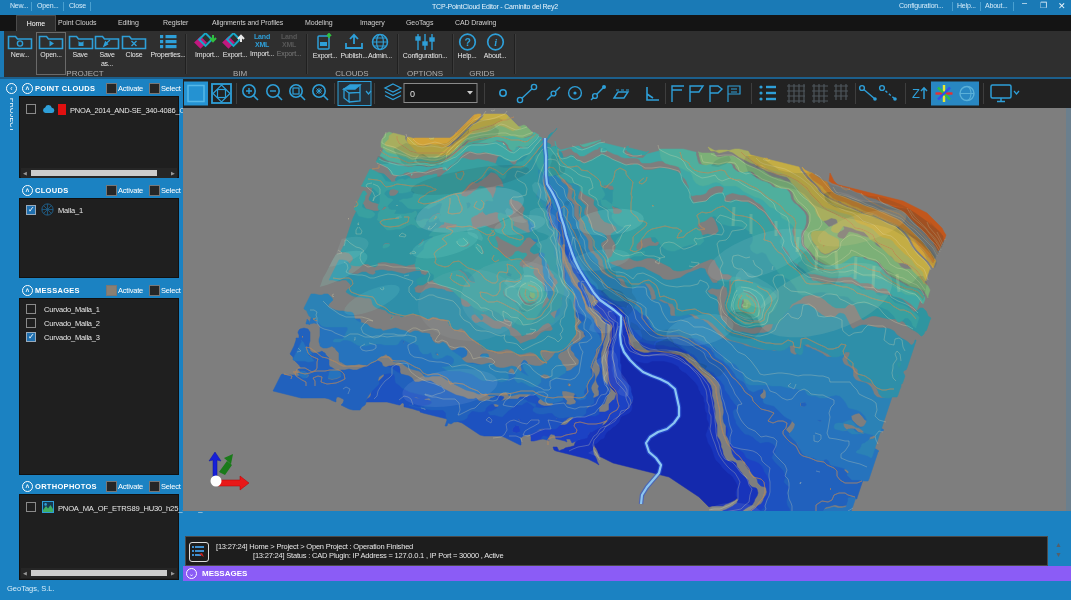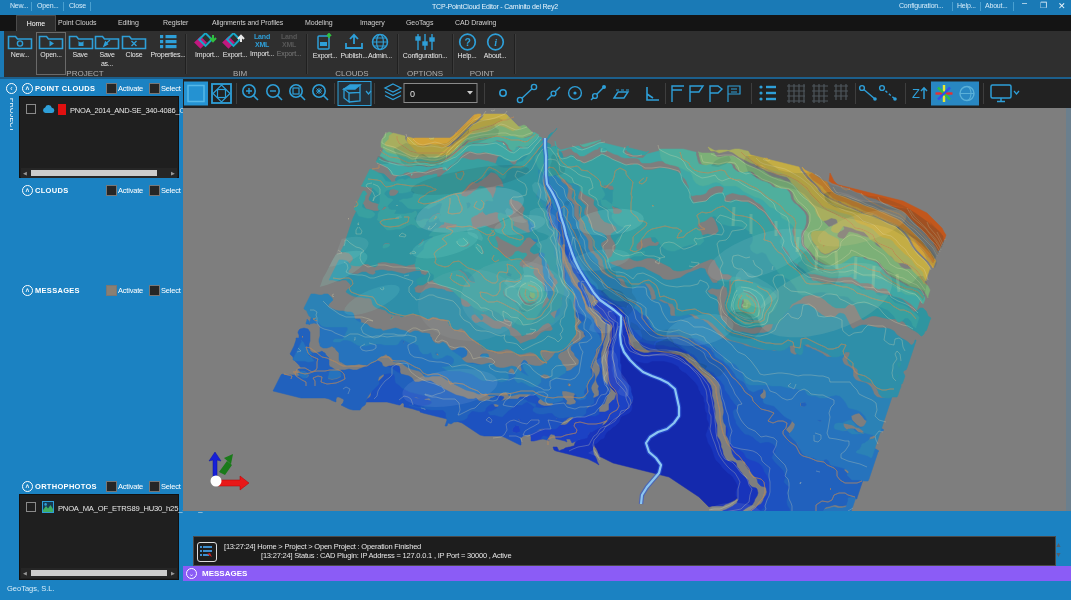"POINT" span.rgl { text: POINT -> GRIDS }
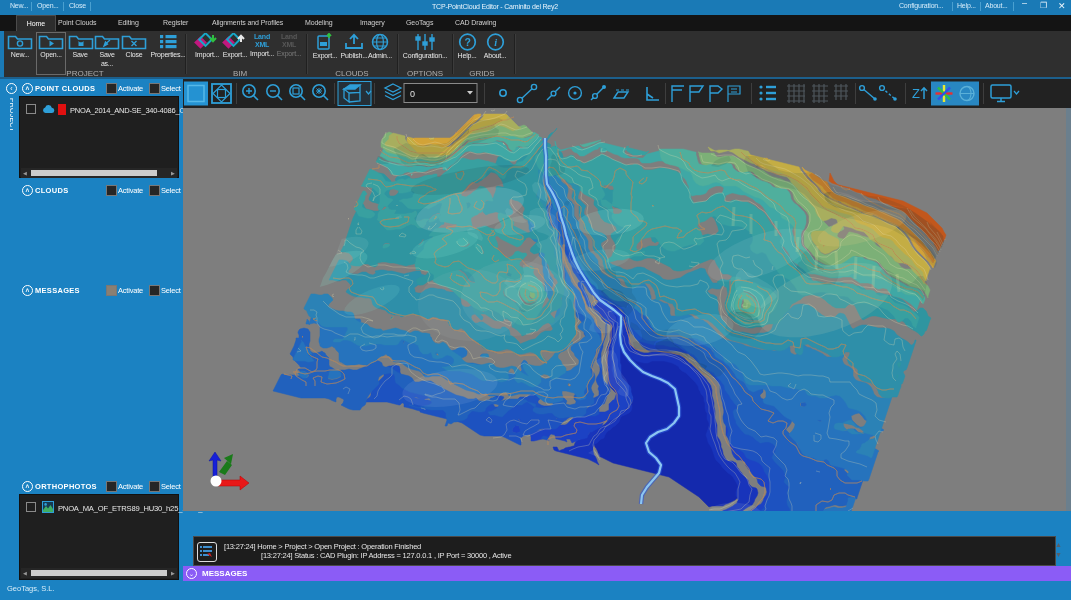"Malla_1" div.darkbox { html: none -> <div> <span></span> <svg> <circle></circle> <path></path> </svg> <span>Malla_1</span> </div> }
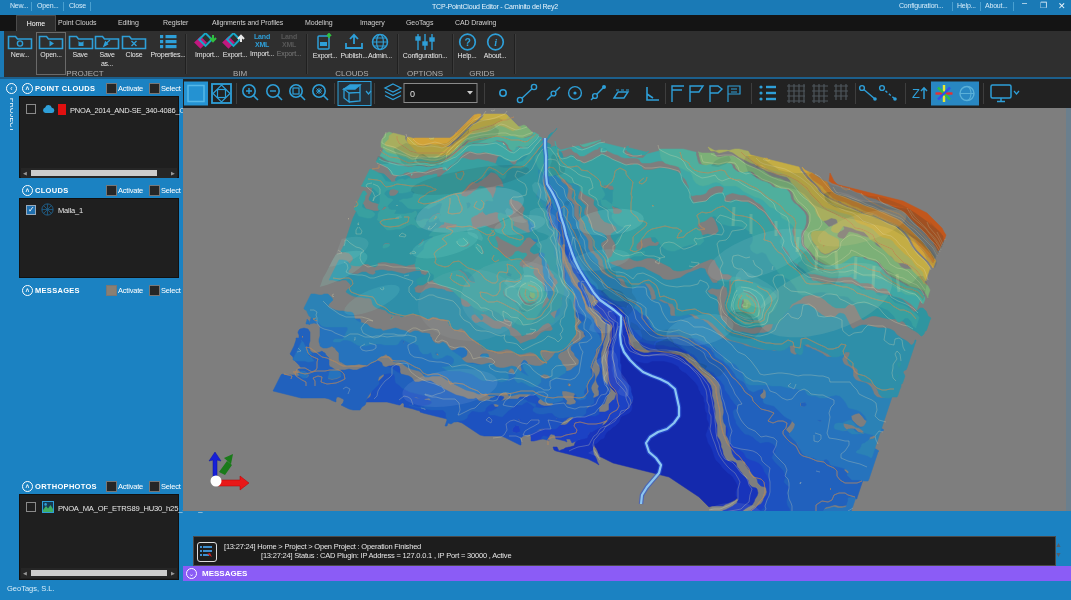"Curvado_Malla_1" div.darkbox { html: none -> <div> <span></span> <span>Curvado_Malla_1</span> <span></span> <span>Curvado_Malla_2</span> <span></span> <span>Curvado_Malla_3</span> </div> }
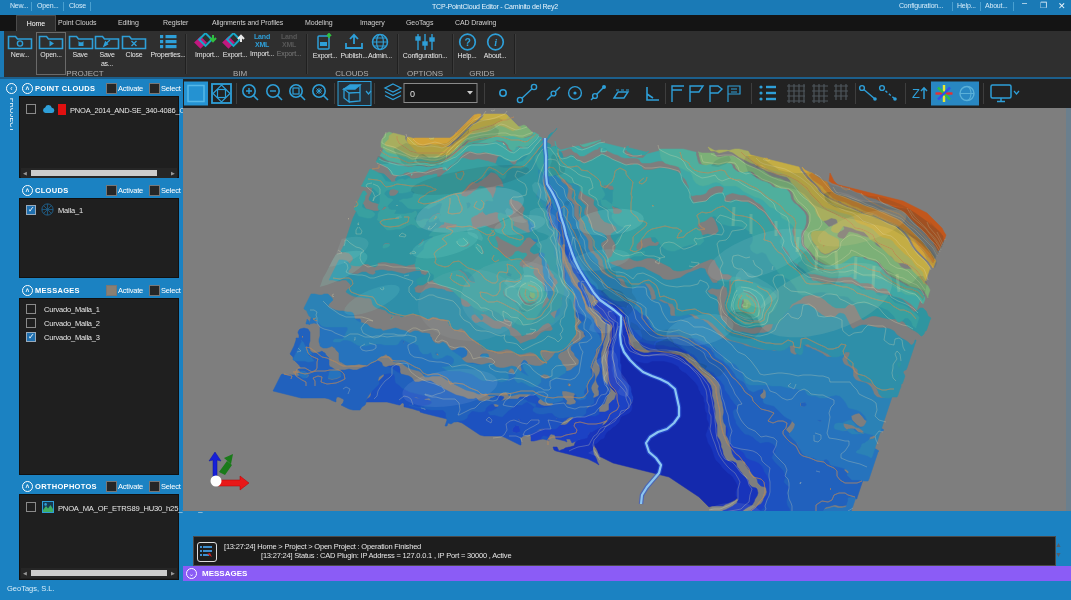"[13:27:24] Home > Project >" #msgbox { margin-left: 8px -> none }
